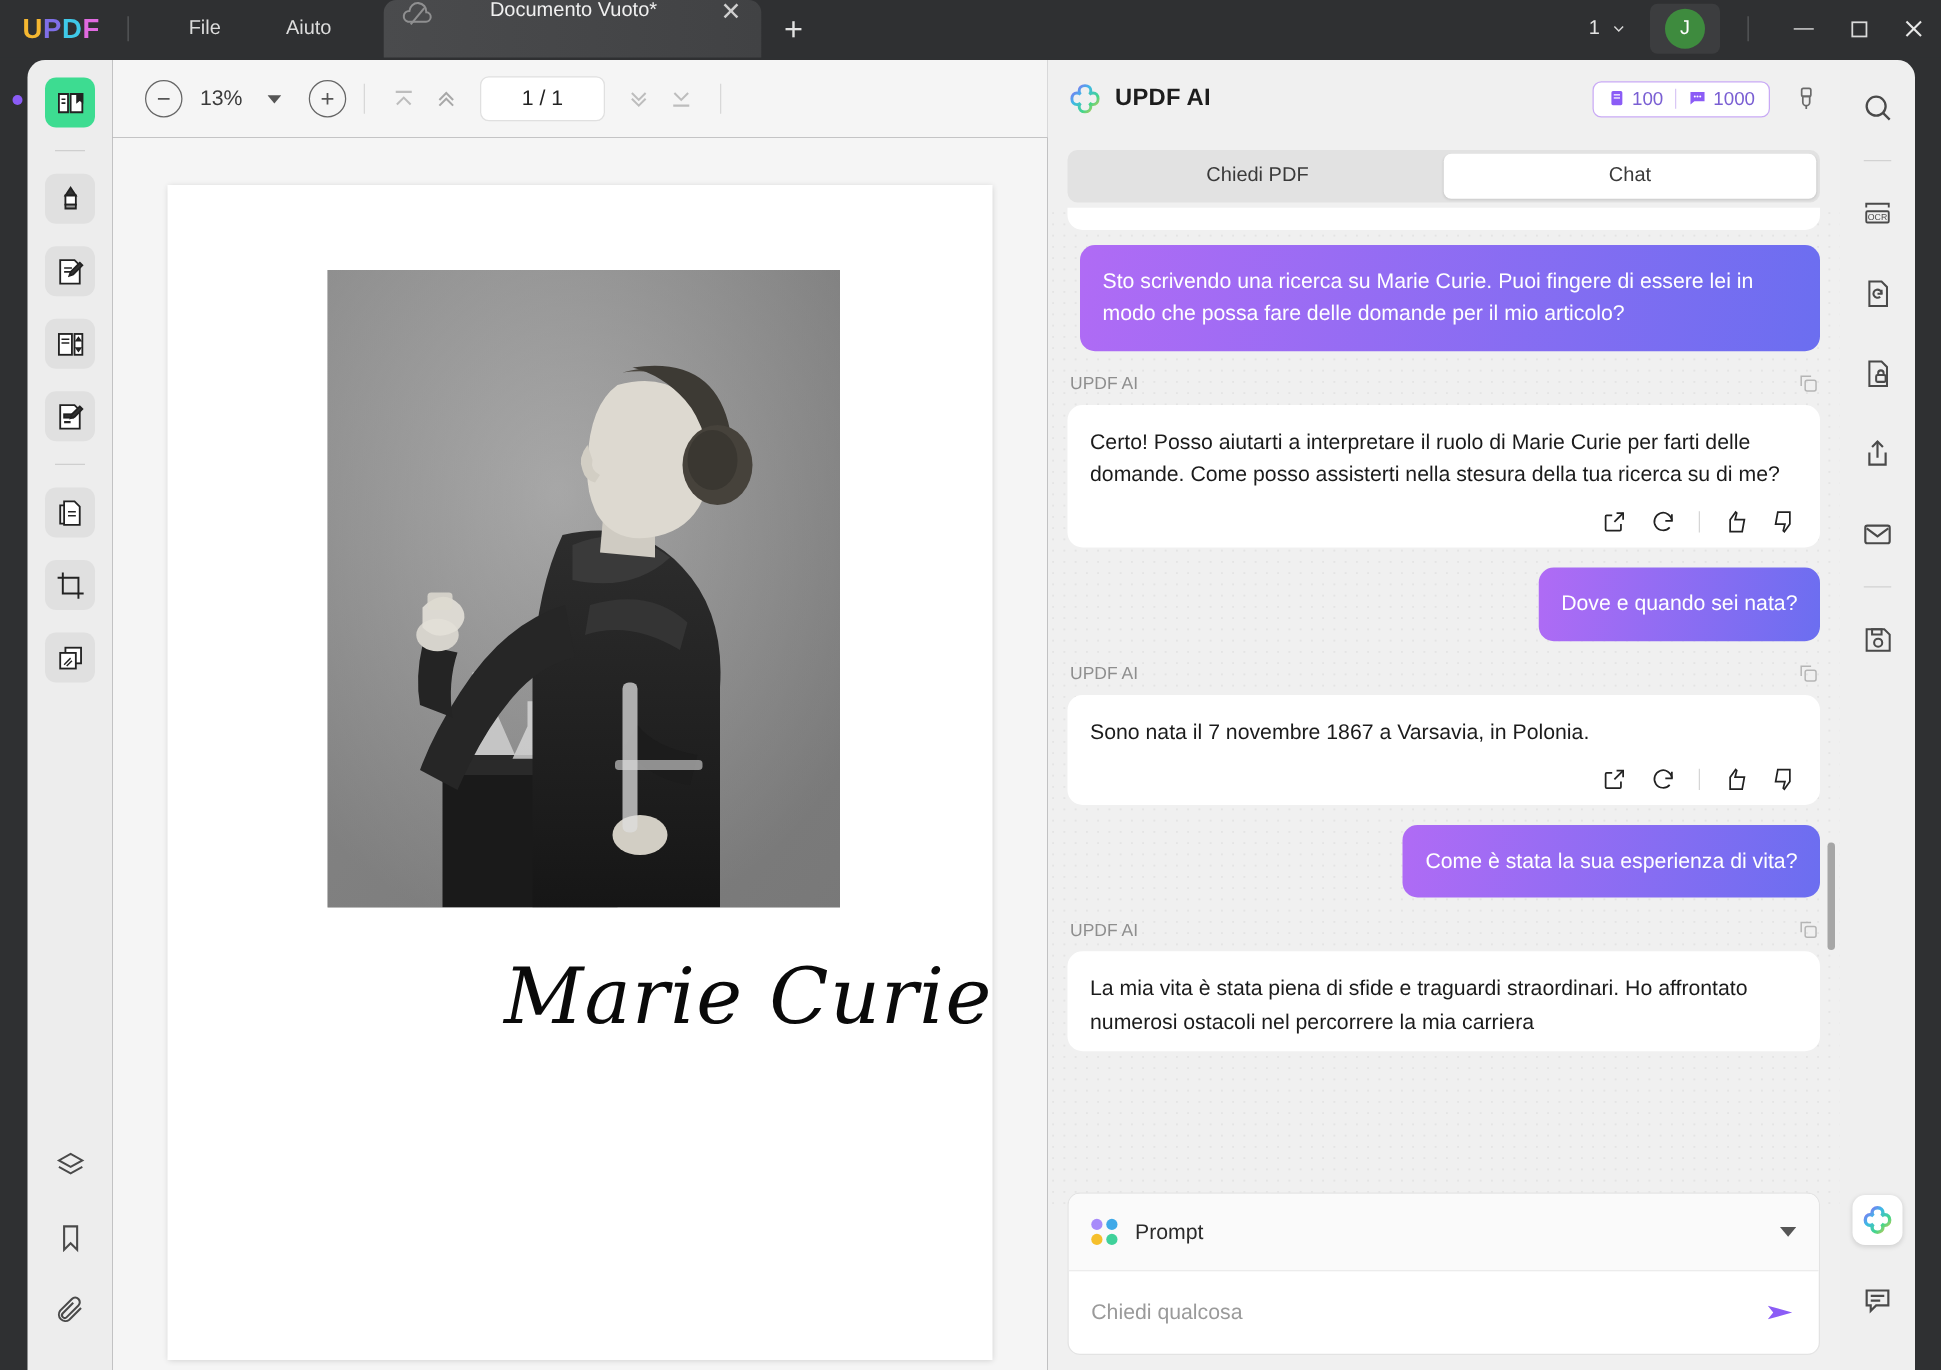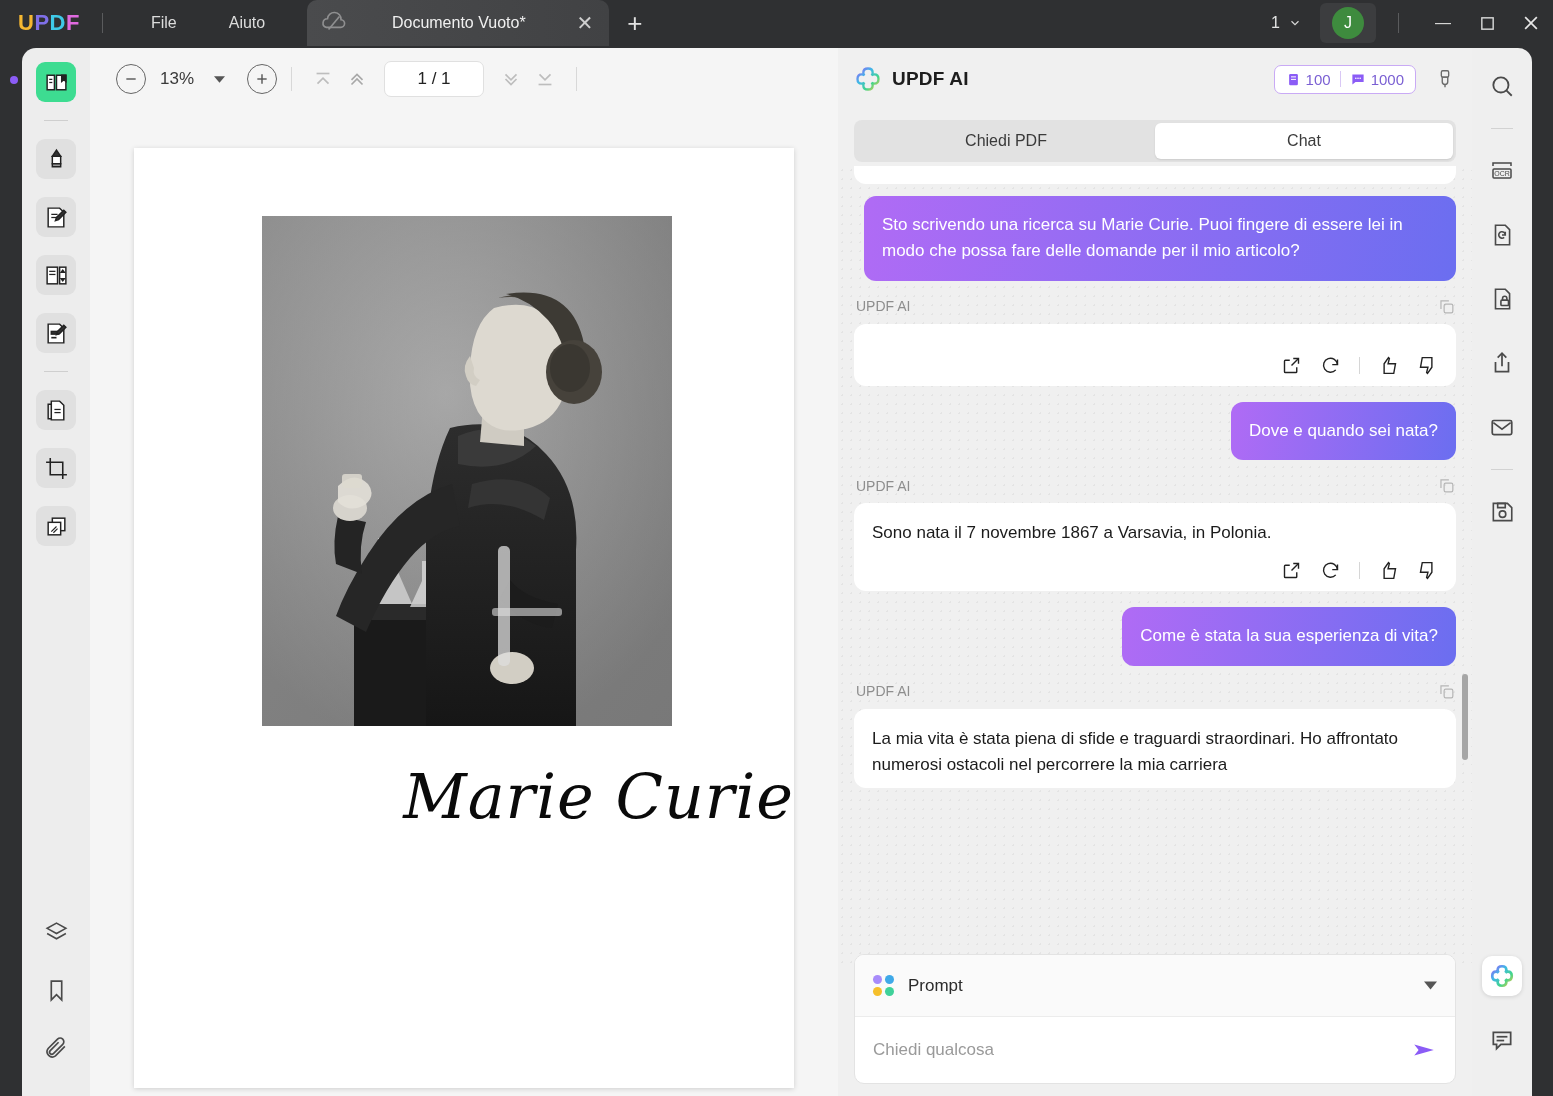"Documento Vuoto*" .tab { align-items: center -> flex-start }
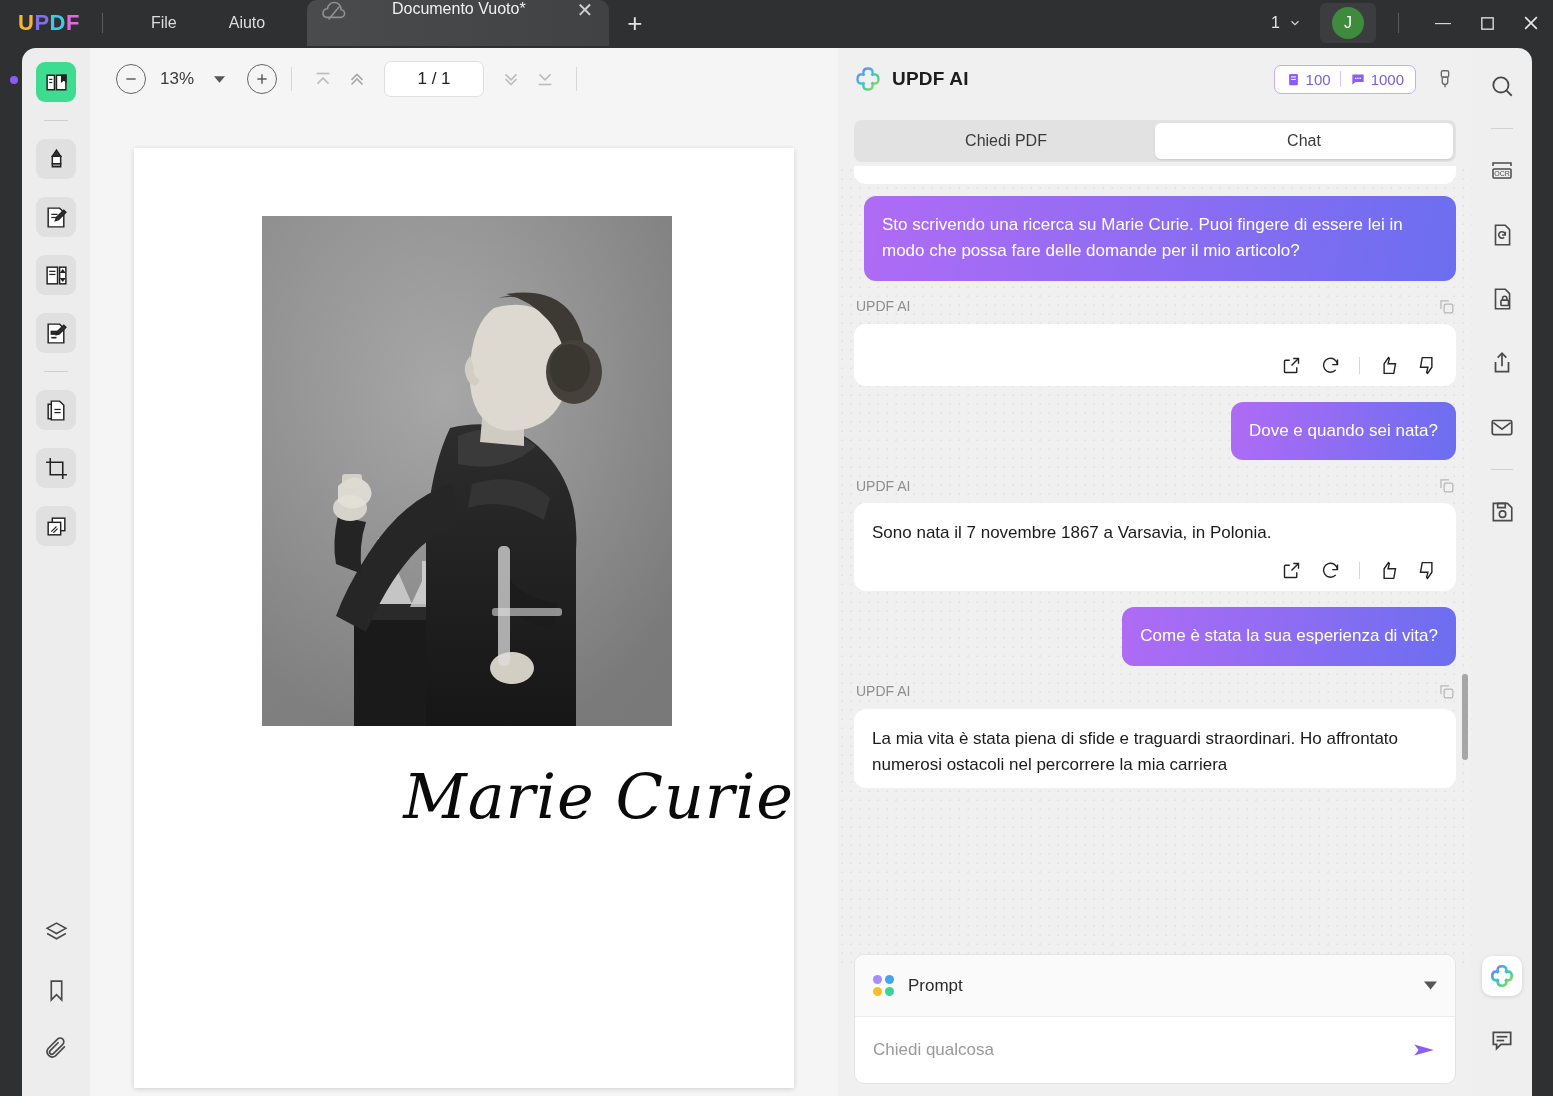"100" .credit { align-items: center -> flex-start }
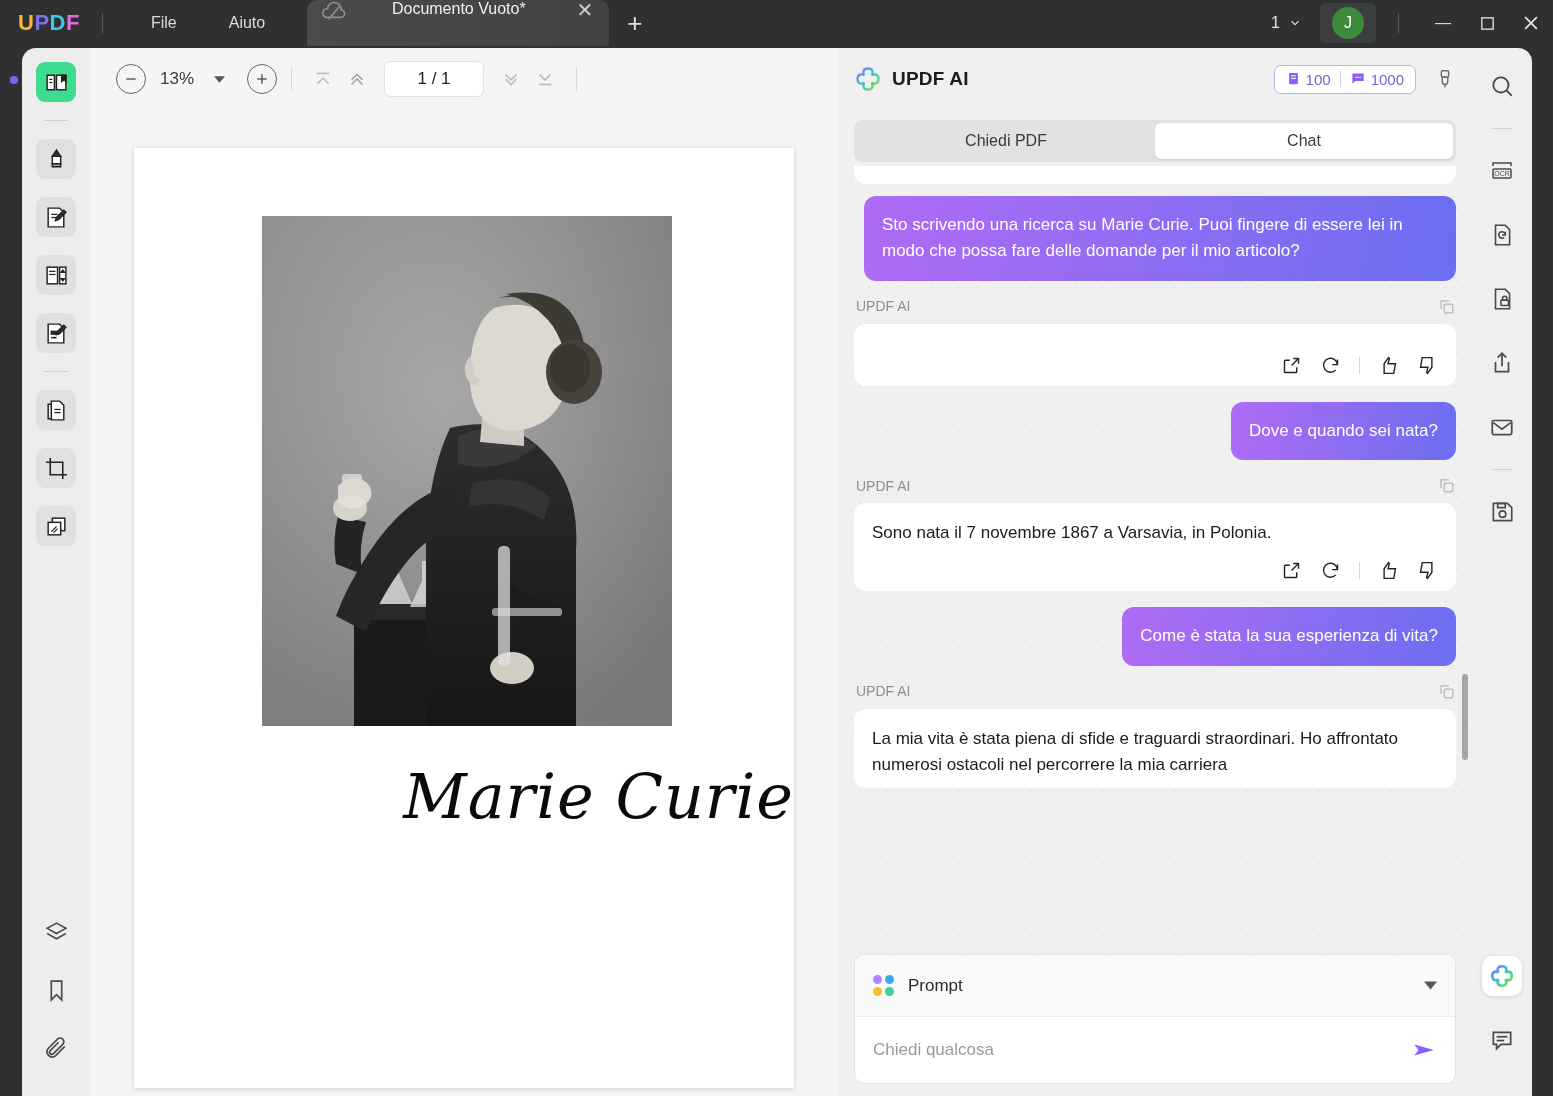"Certo! Posso aiutarti a interpretare" div { html: none -> <div>Certo! Posso aiutarti a interpretare il ruolo di Marie Curie per farti delle domande. Come posso assisterti nella stesura della tua ricerca su di me?</div> }
